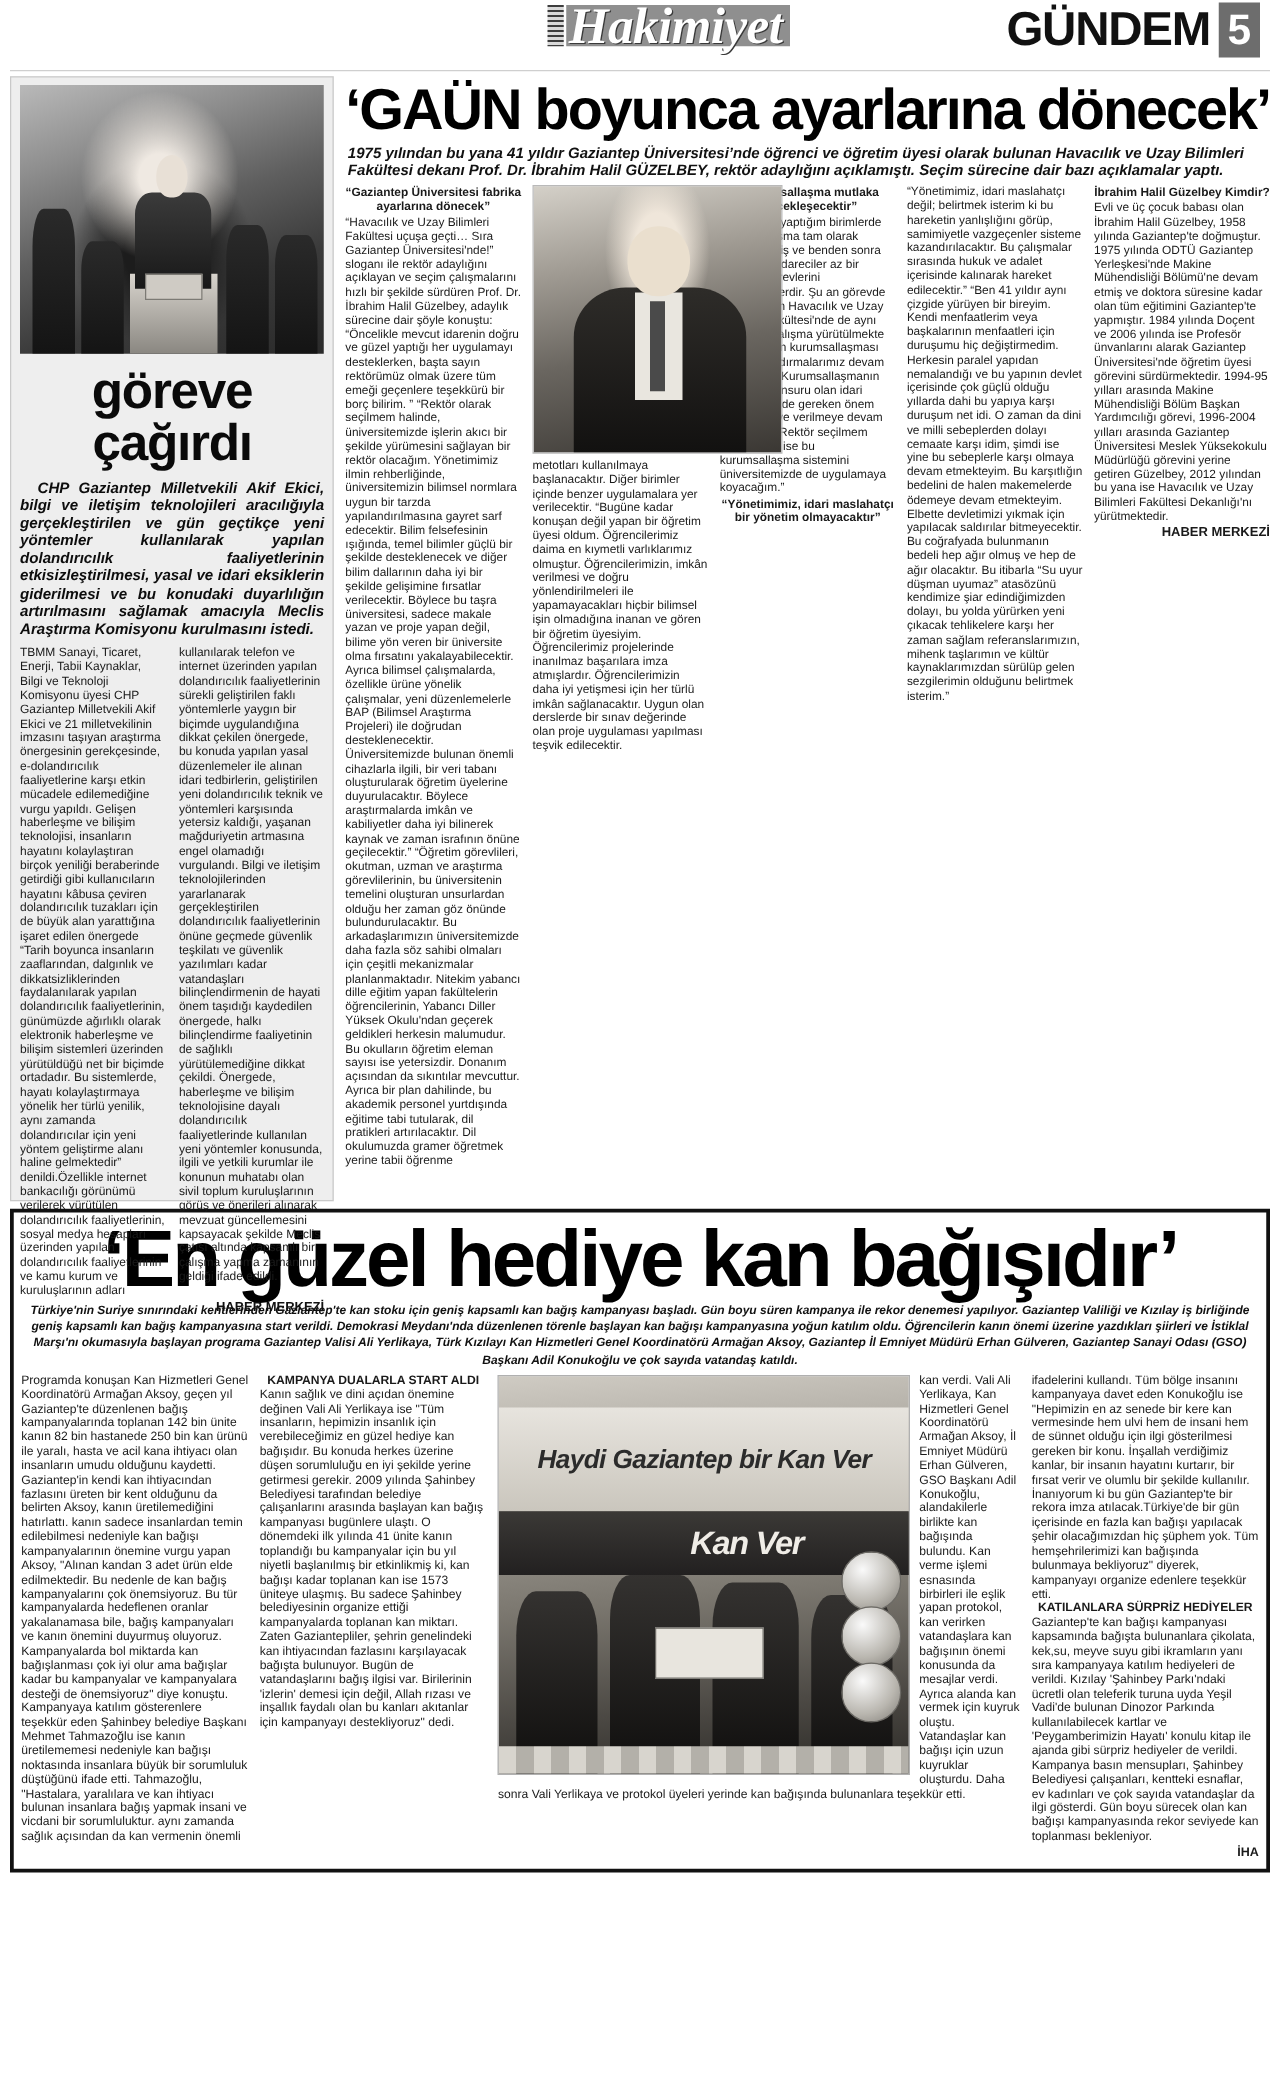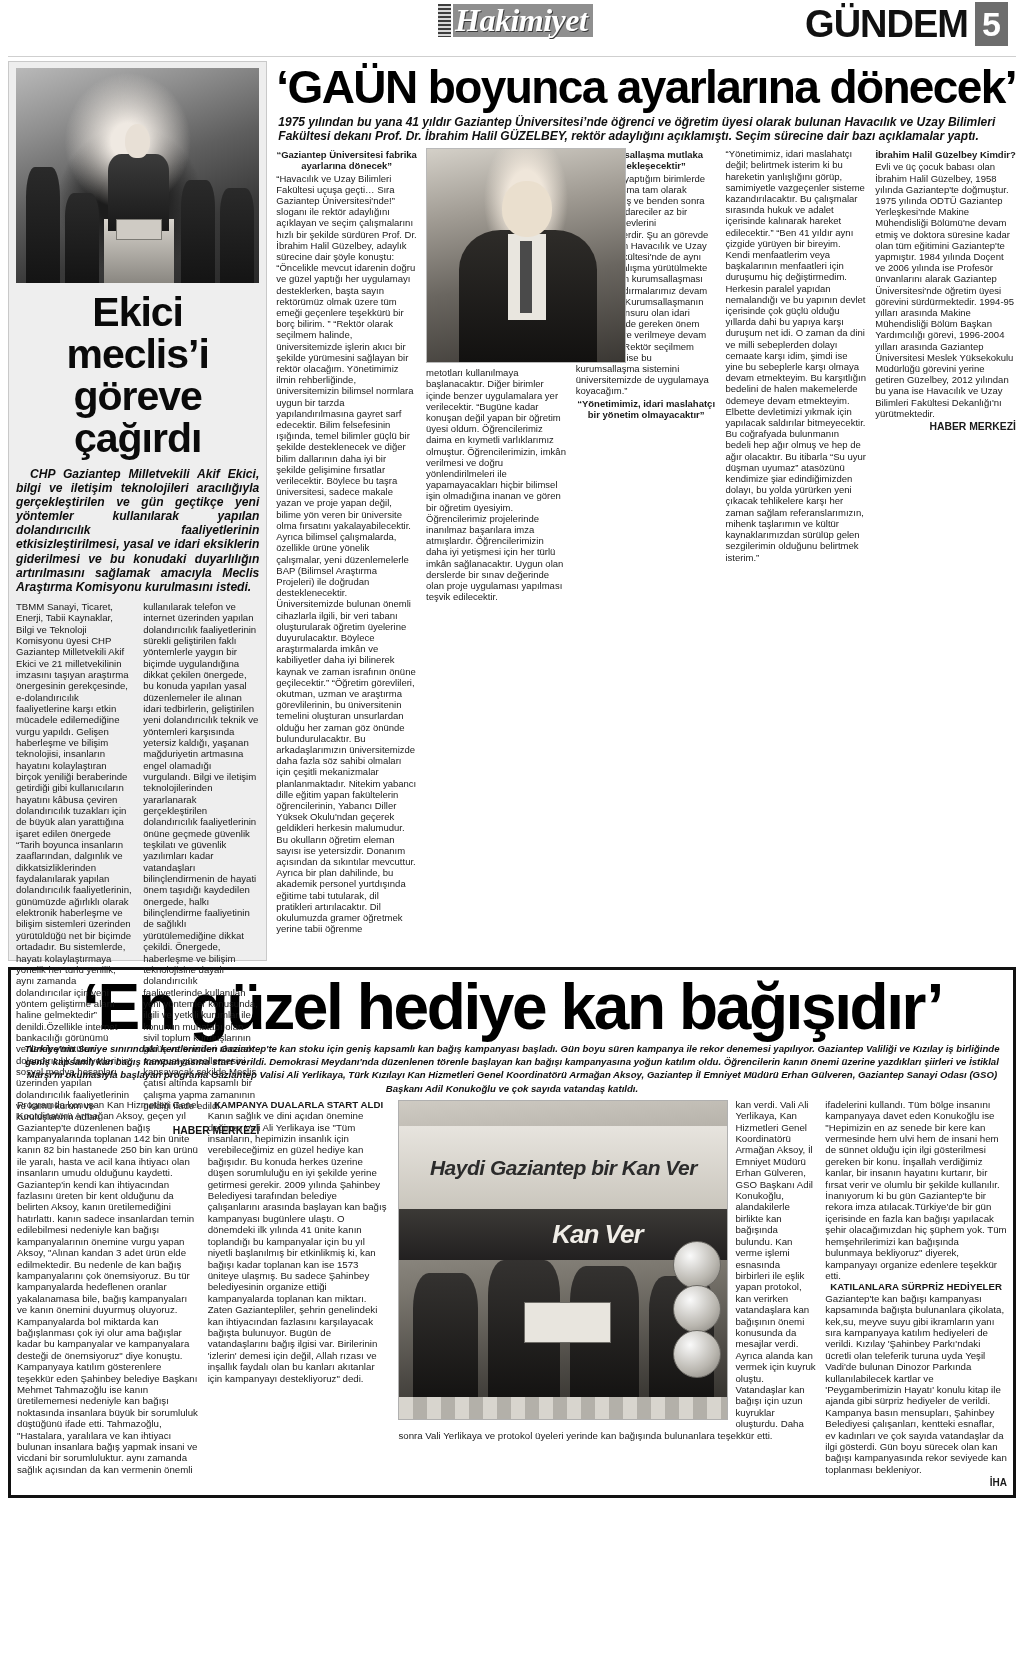"Hakimiyet" .mh-logo-text { font-size: 32px -> 41px }
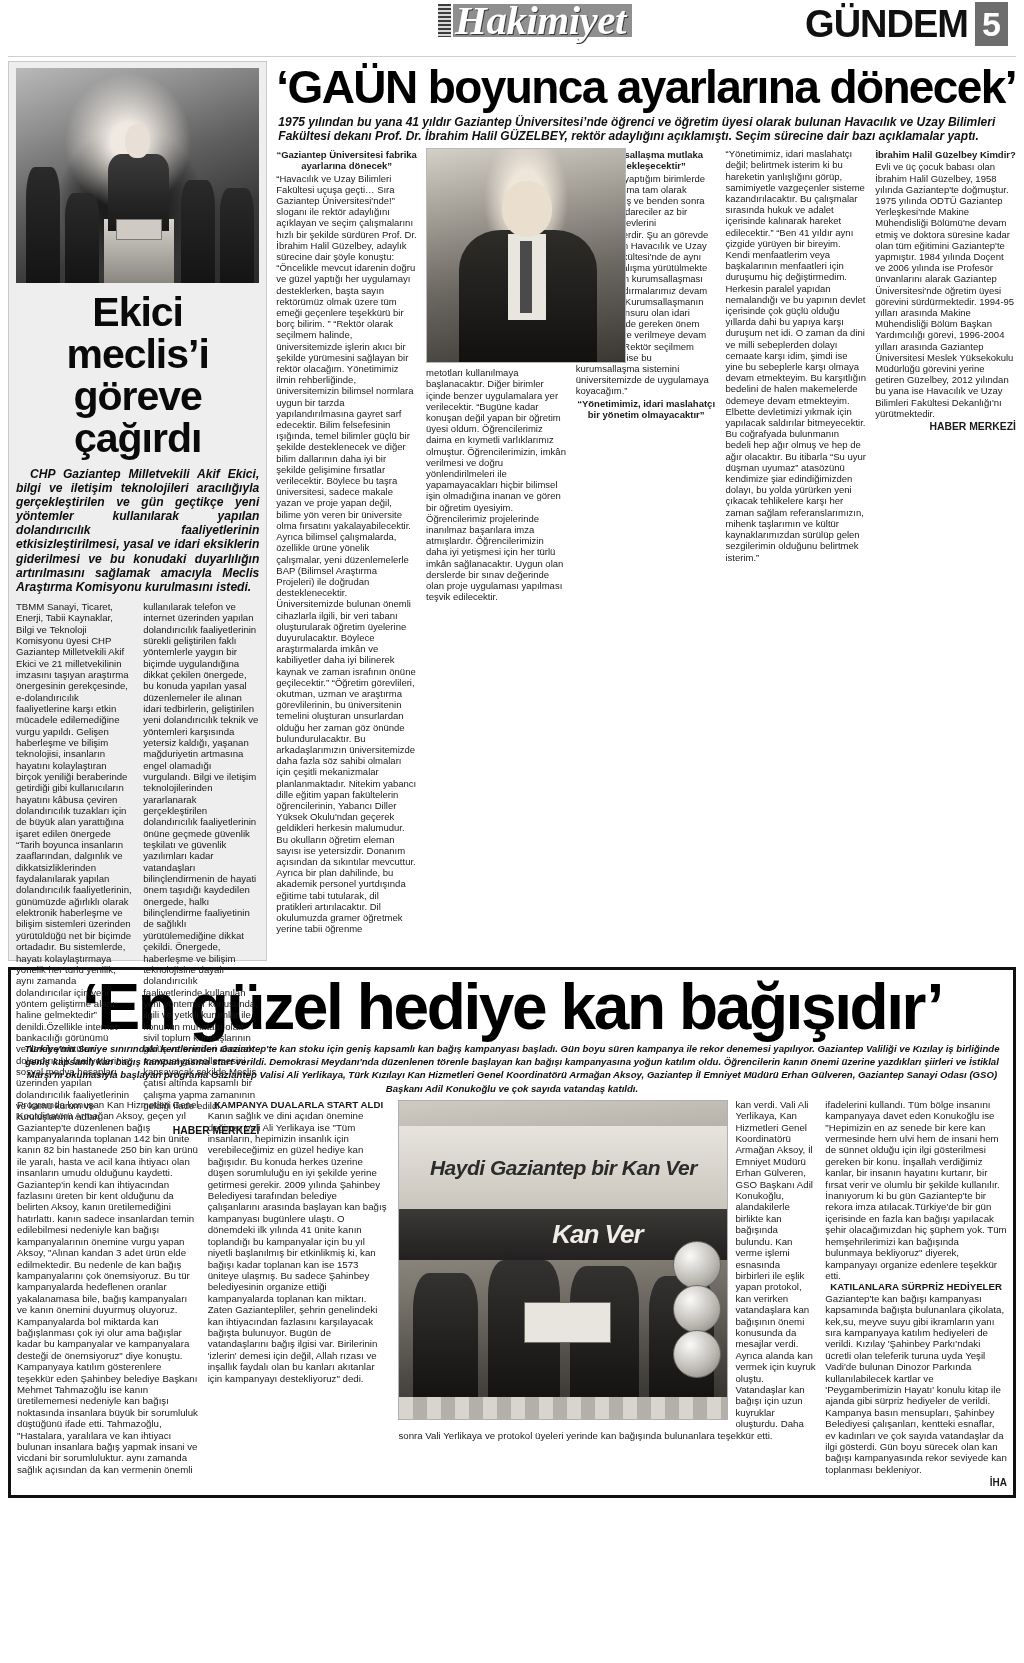"Ekici meclis’i" span { html: <span>Ekici meclis’i</span> -> none }
